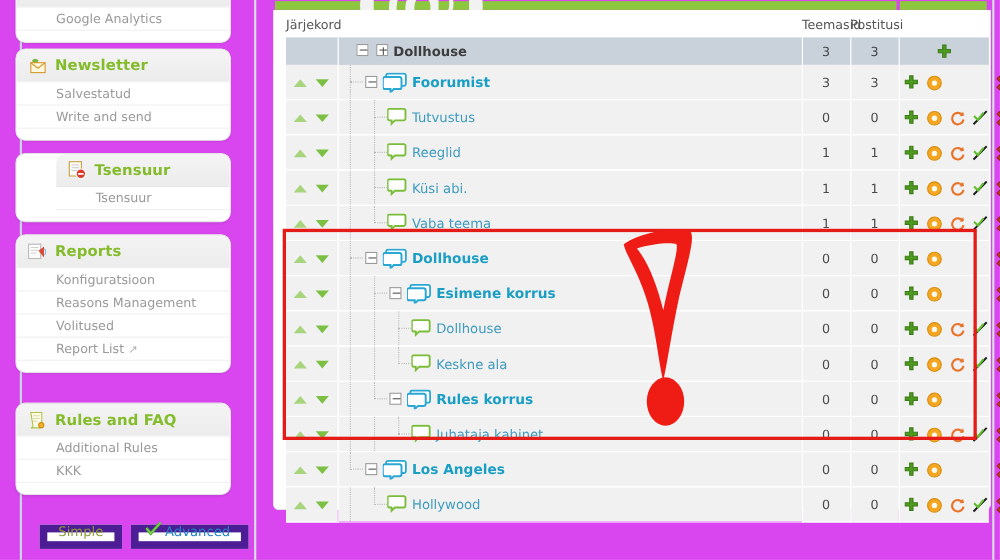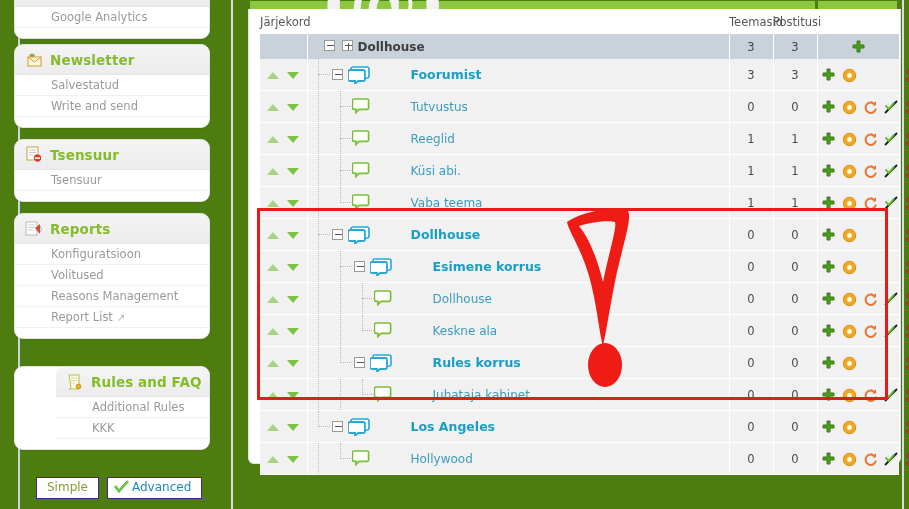"Google Analytics" #root { background: #4d7c0f -> #d946ef }
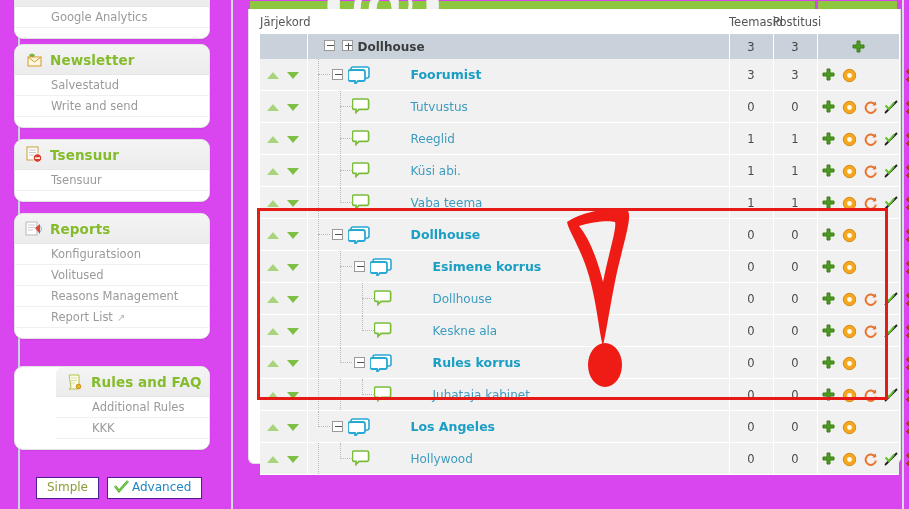"Foorumist" .lbl { margin-left: 36px -> none }
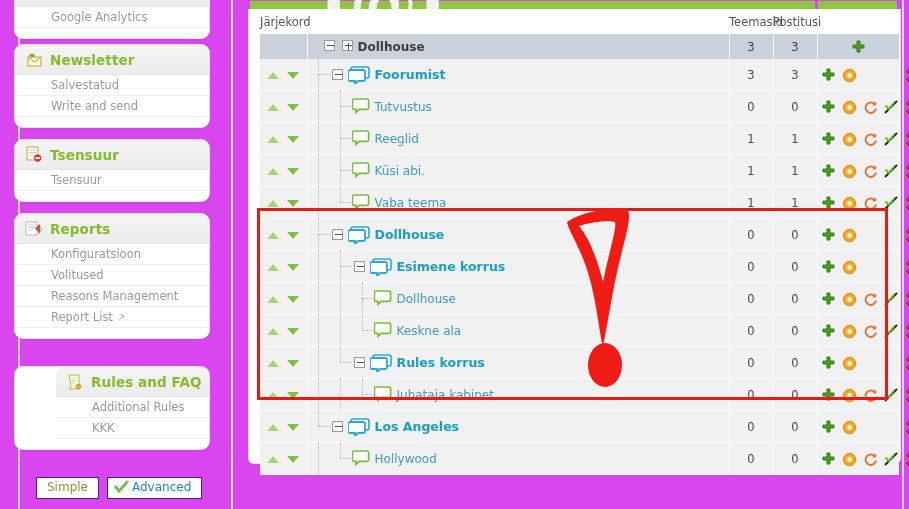"Tsensuur" div.panel { padding-left: none -> 36px }
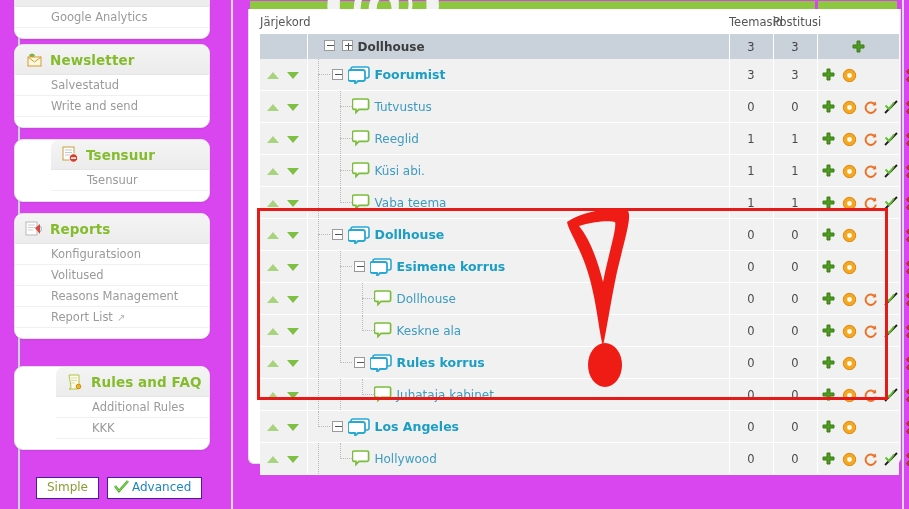"Volitused" div.panel-item { order: before "Reasons Management" -> after "Reasons Management" }
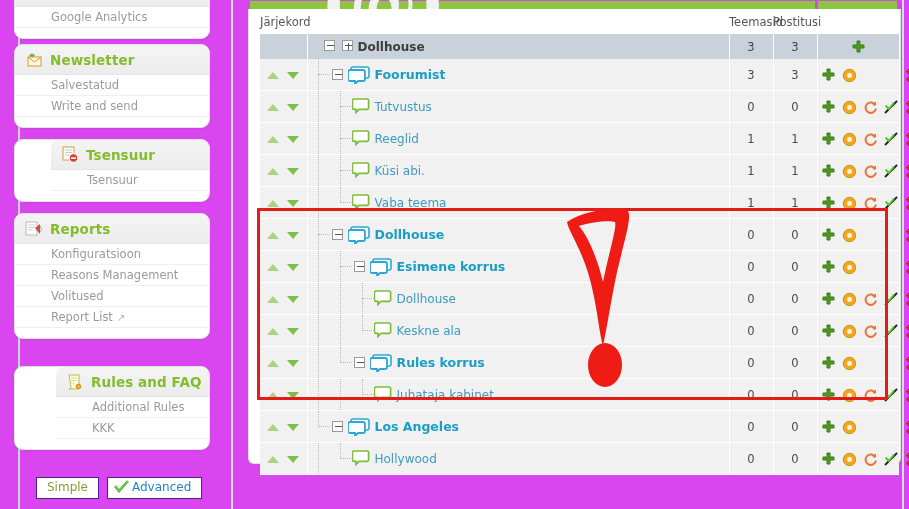"Rules and FAQ" div.panel { padding-left: 41px -> none }
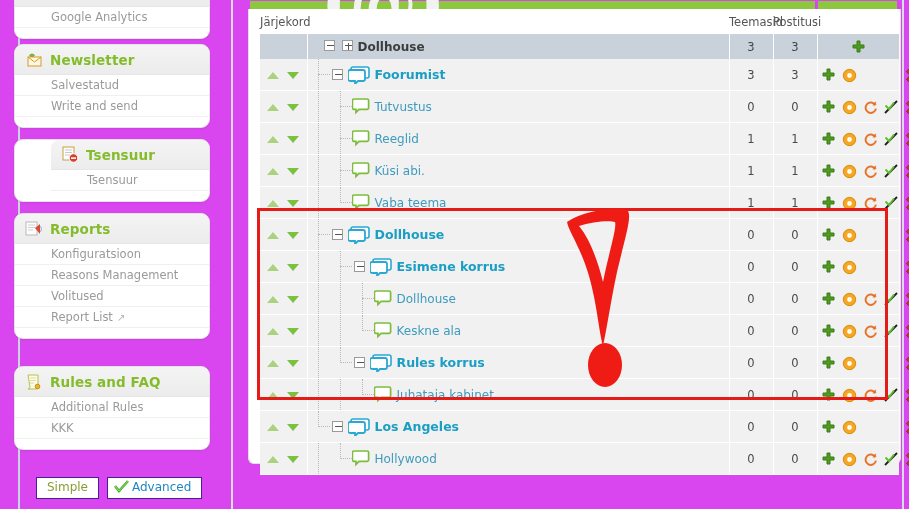"Simple" .mode-btn { align-items: flex-start -> flex-end; border: 1px solid #4c1d95 -> 7px solid #4c1d95 }
